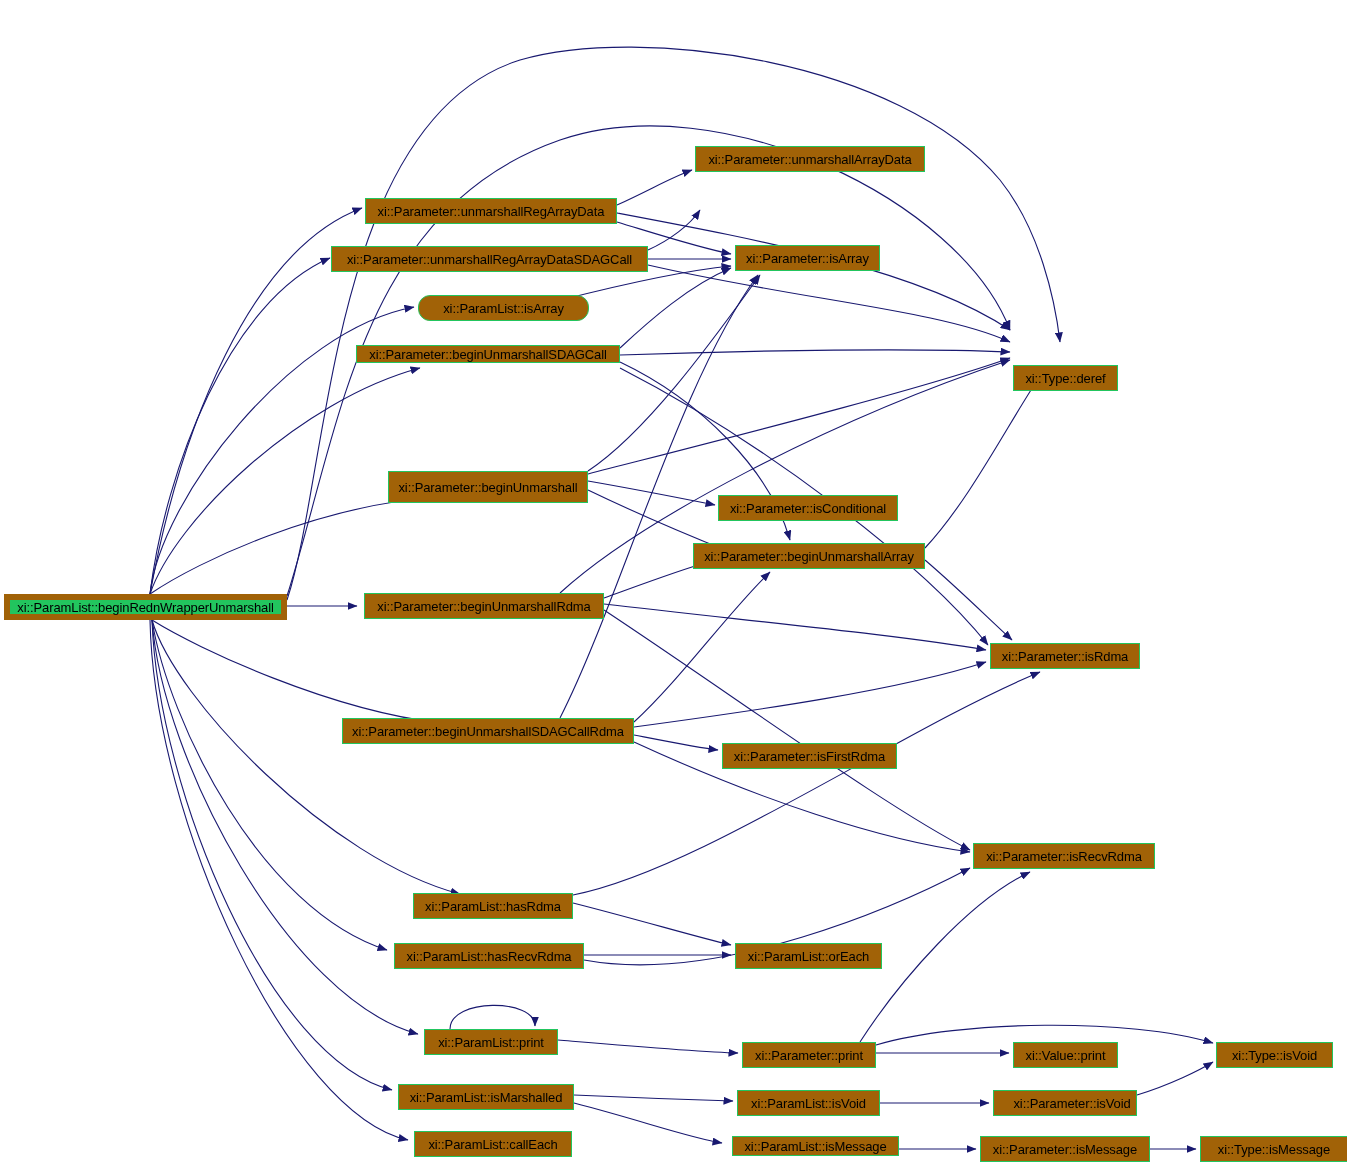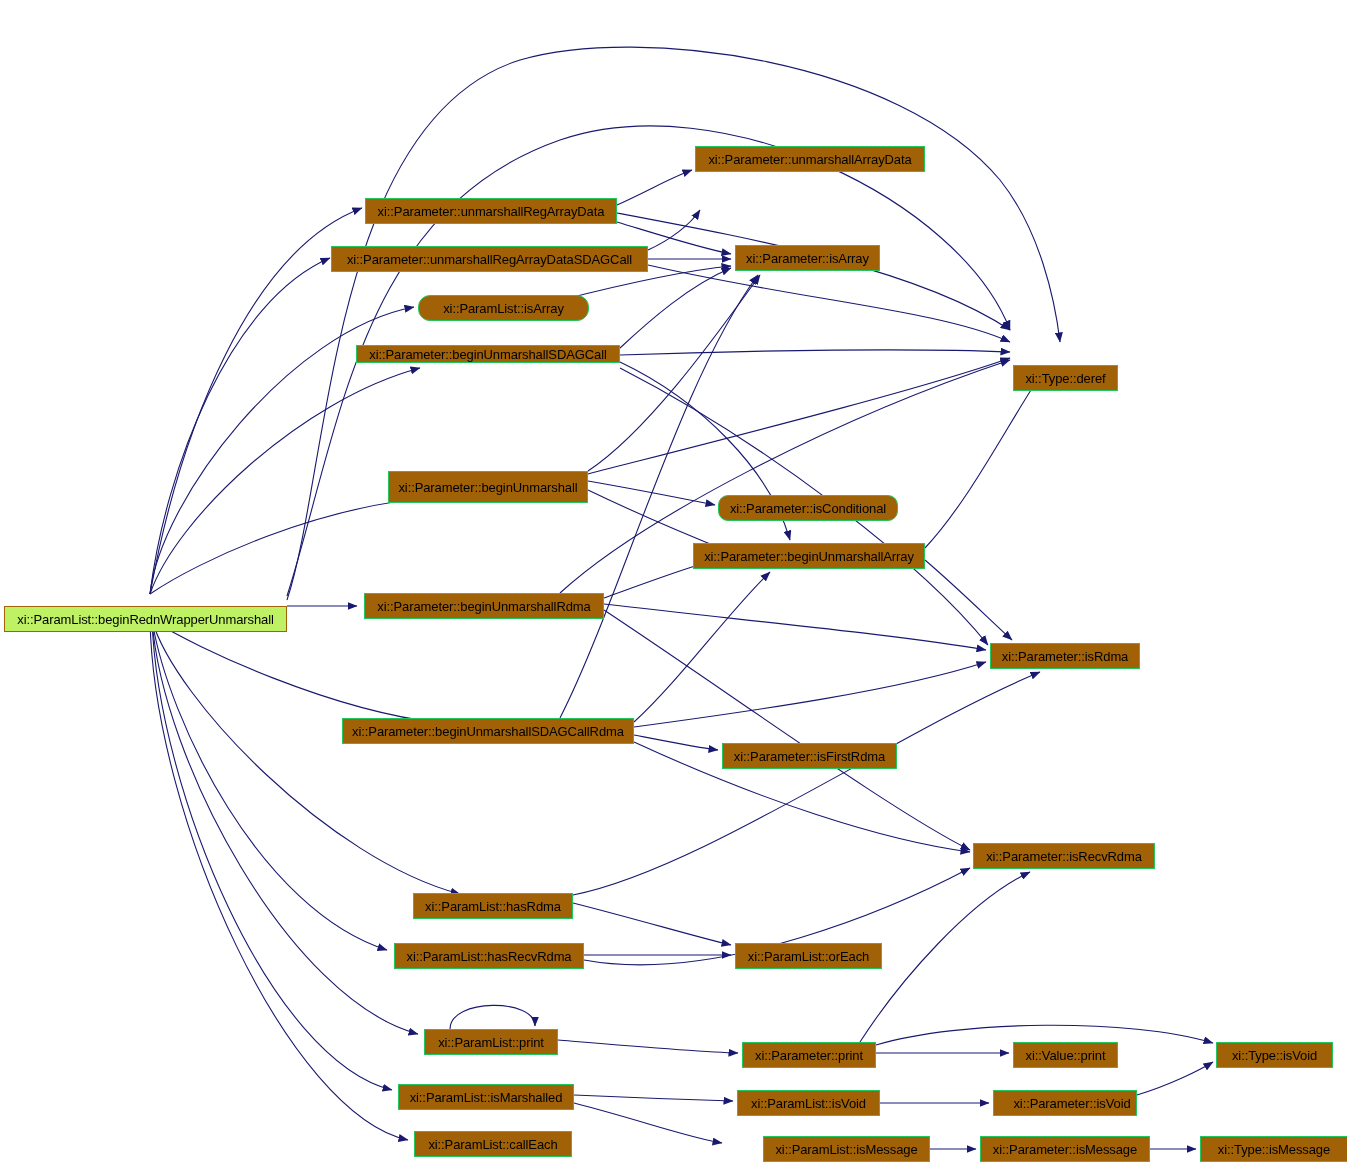"xi::Parameter::isConditional" div.node { border-radius: 10px -> none }
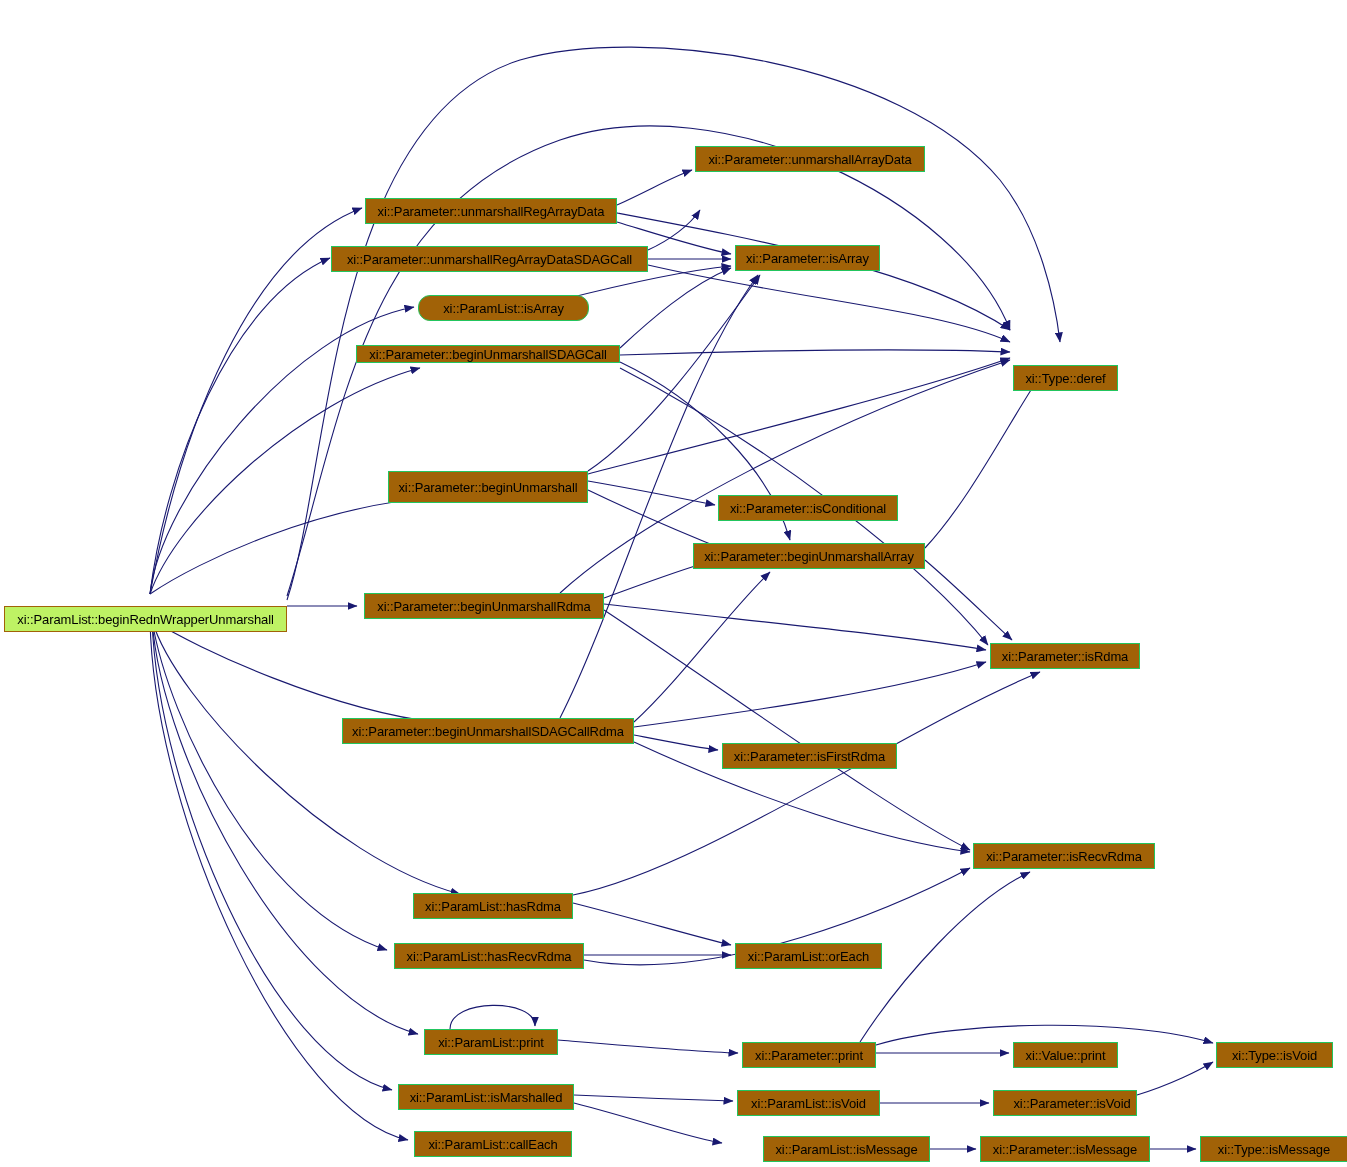"xi::ParamList::beginRednWrapperUnmarshal" .node.root { background: #bef264 -> #22c55e; border: 1px solid #a16207 -> 6px solid #a16207; margin-top: 12px -> none }
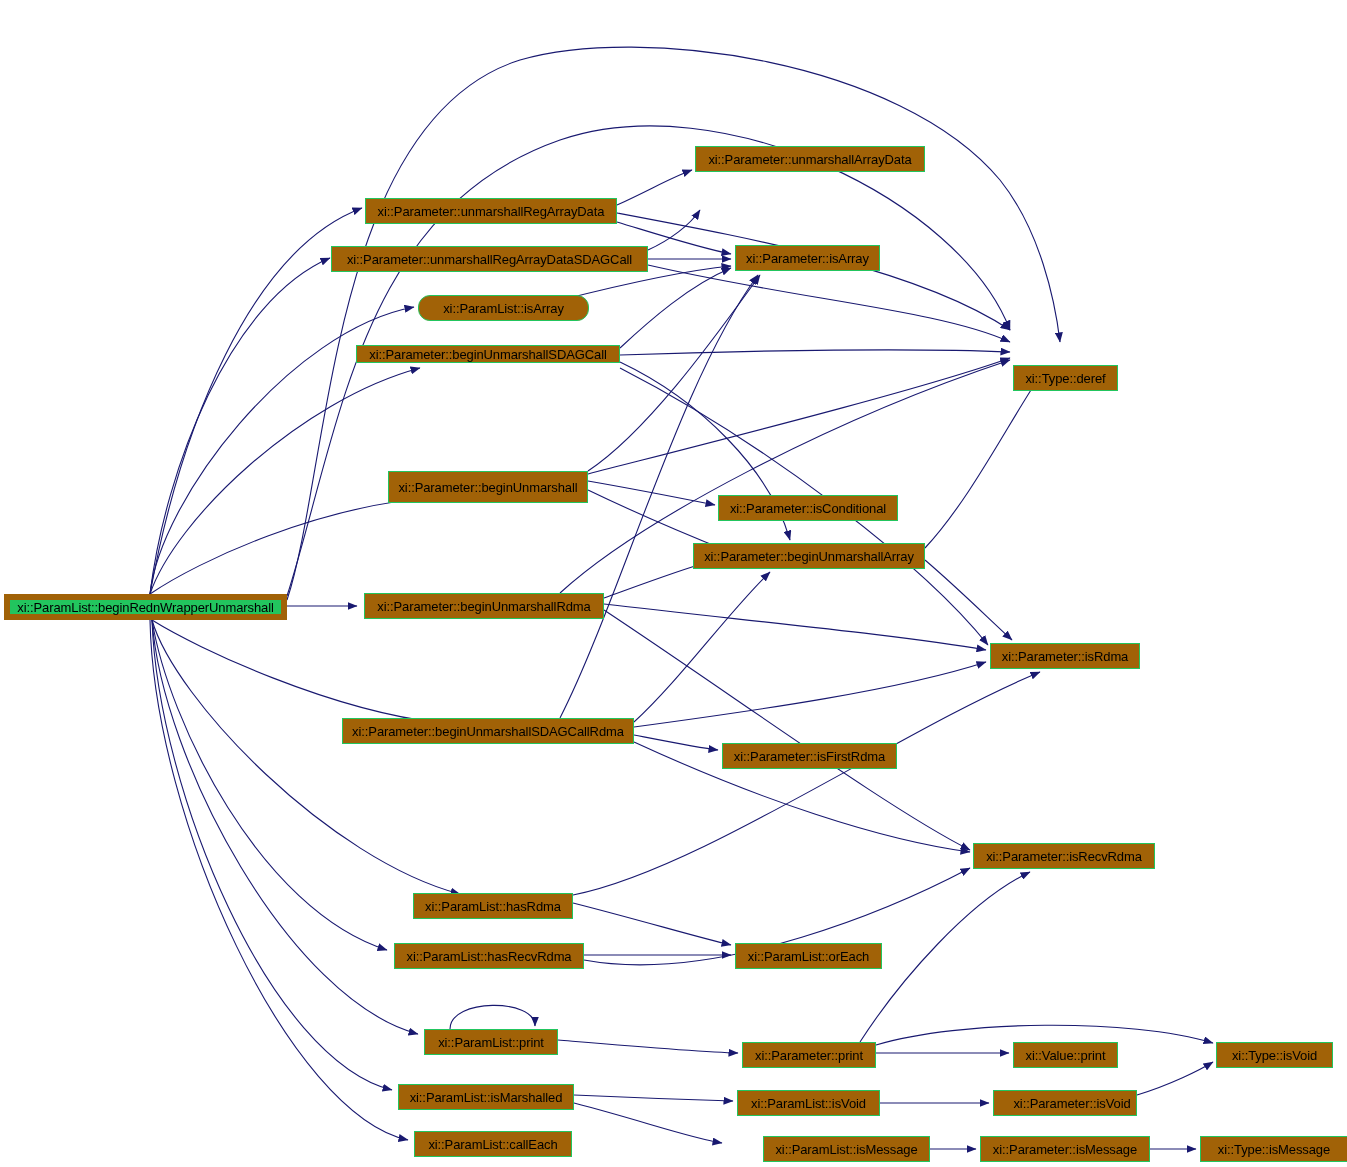"xi::ParamList::isMessage" div.node { height: 26px -> 20px; left: 763px -> 732px }
